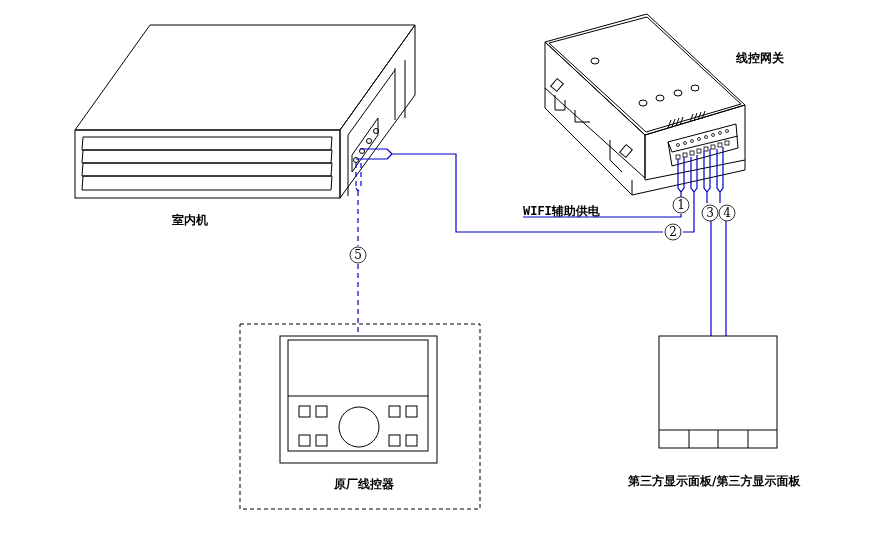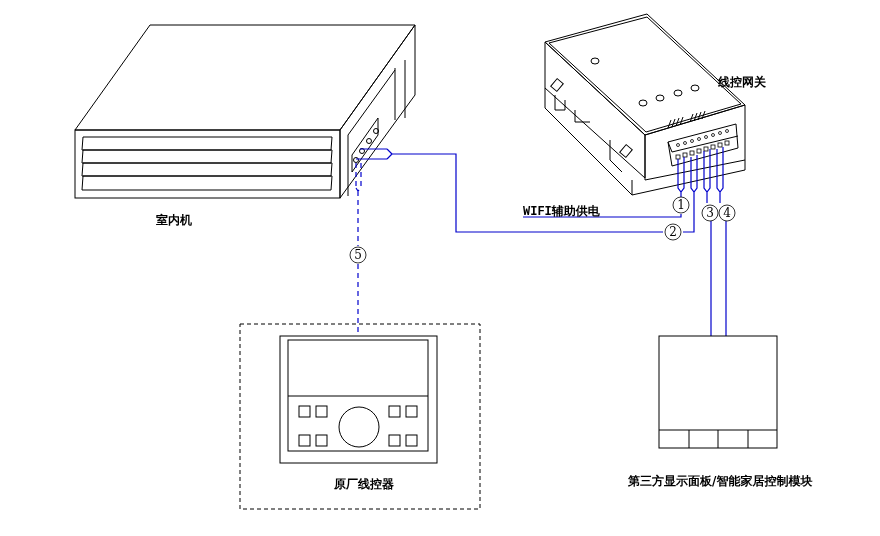"线控网关" div.lbl { left: 718px -> 736px; margin-top: 24px -> none }
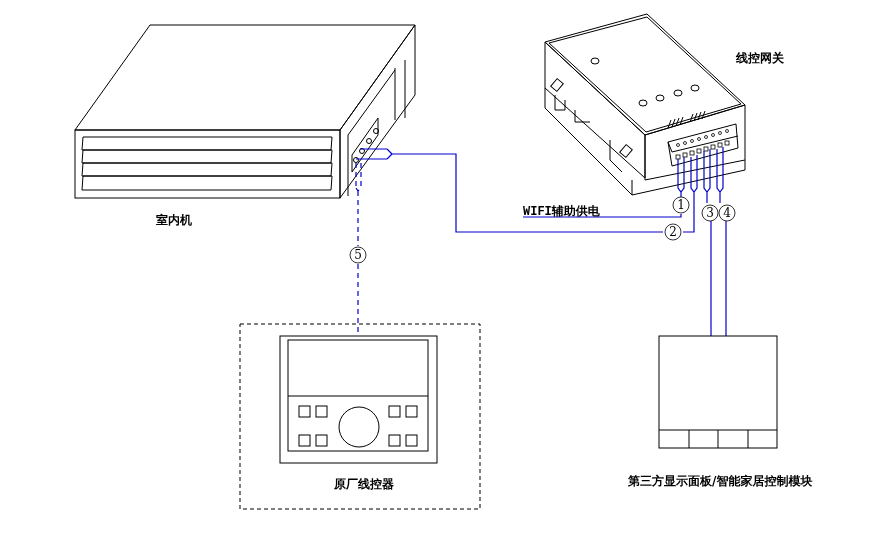"室内机" div.lbl { left: 156px -> 172px }
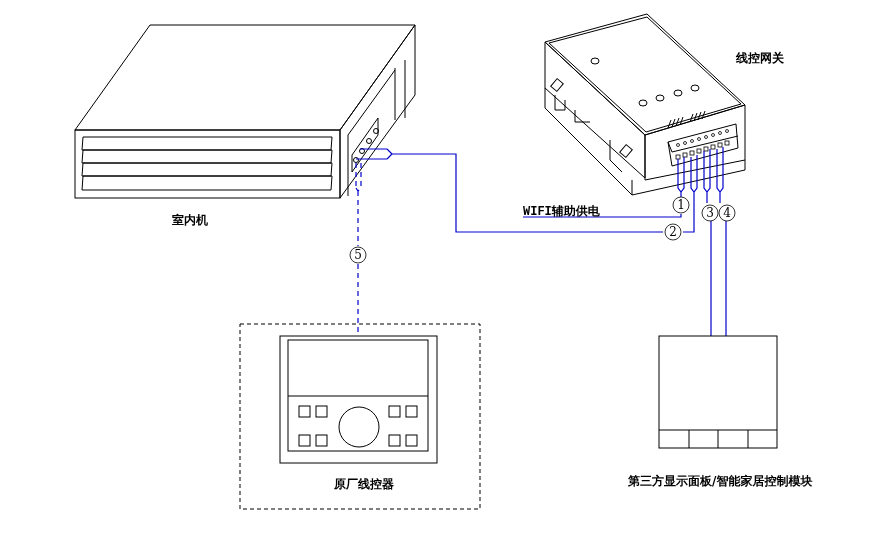"第三方显示面板/智能家居控制模块" div.lbl { text: /智能家居控制模块 -> /第三方显示面板 }
